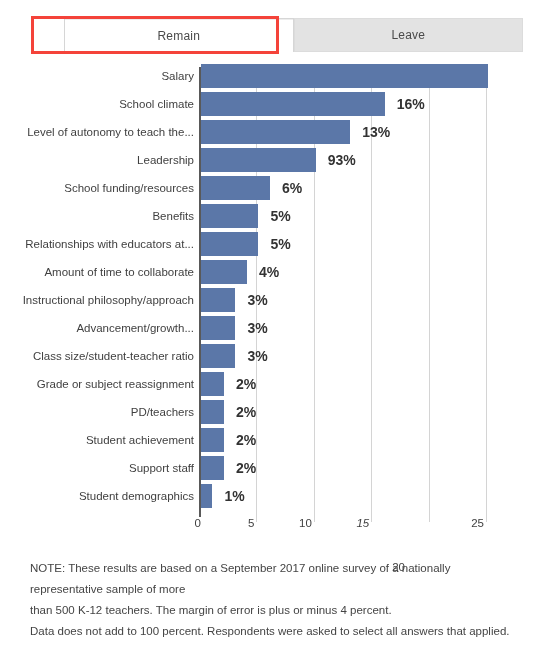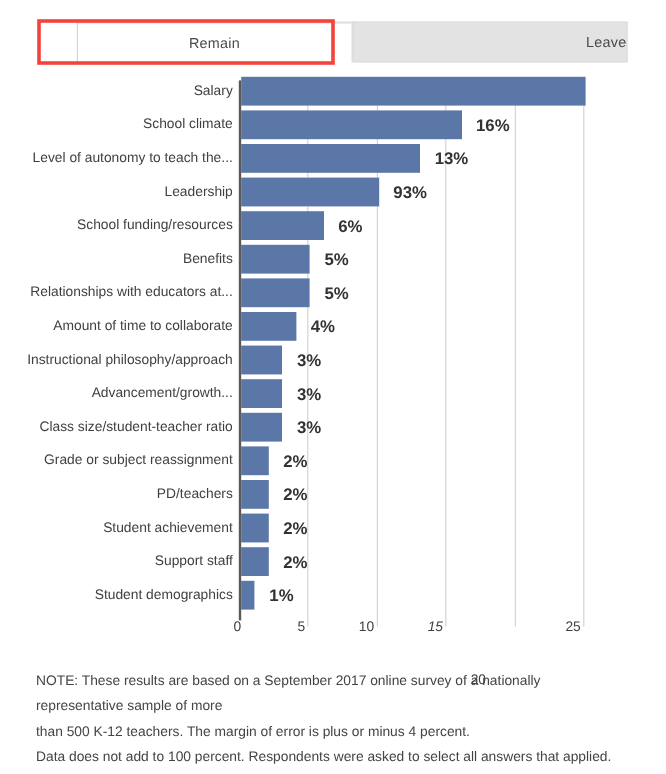"Leave" .tab.inactive { justify-content: flex-end -> none }
